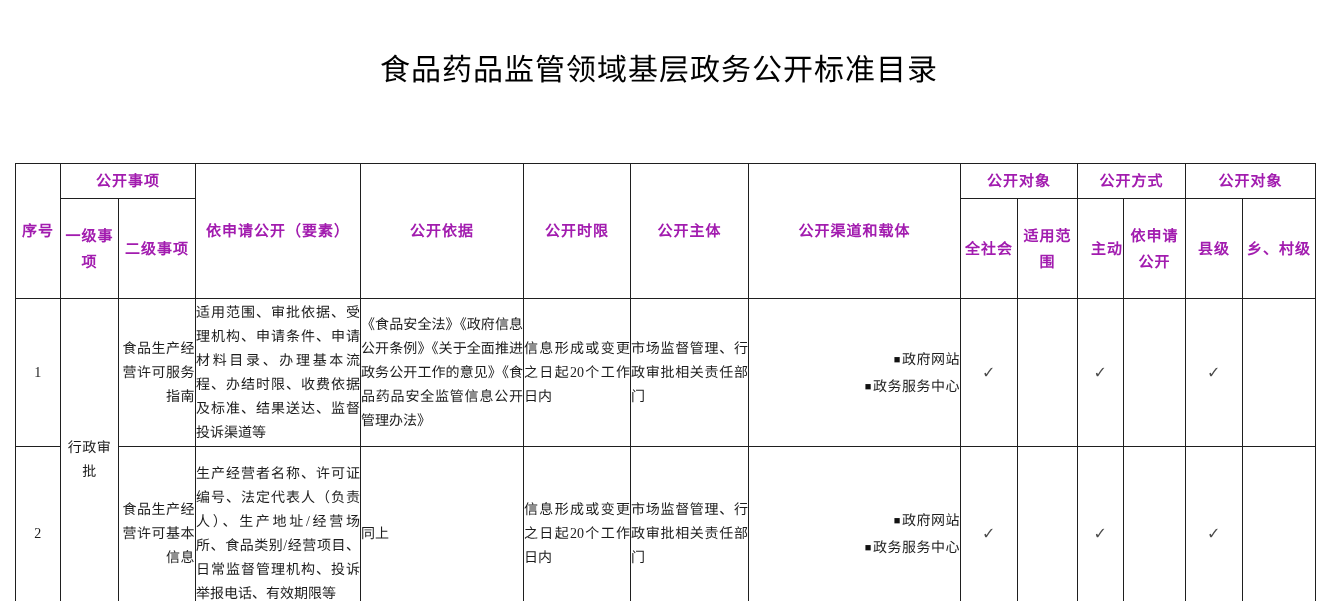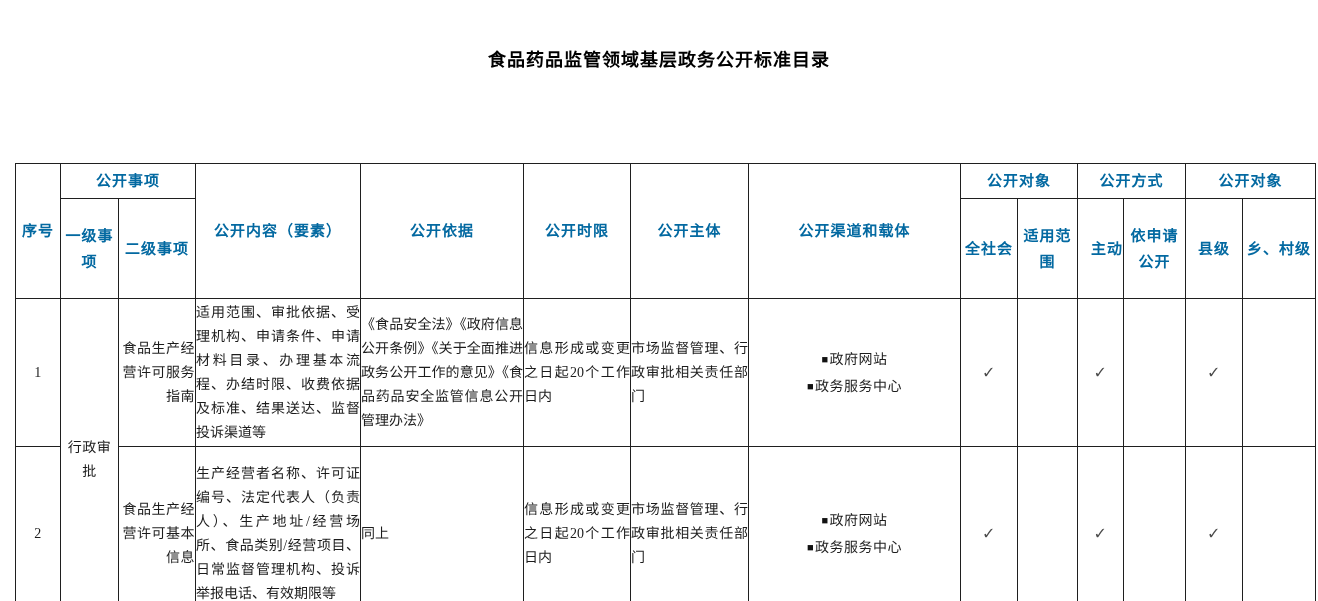"食品药品监管领域基层政务公开标准目录" .doc-title { font-size: 18px -> 30px; font-weight: bold -> normal }
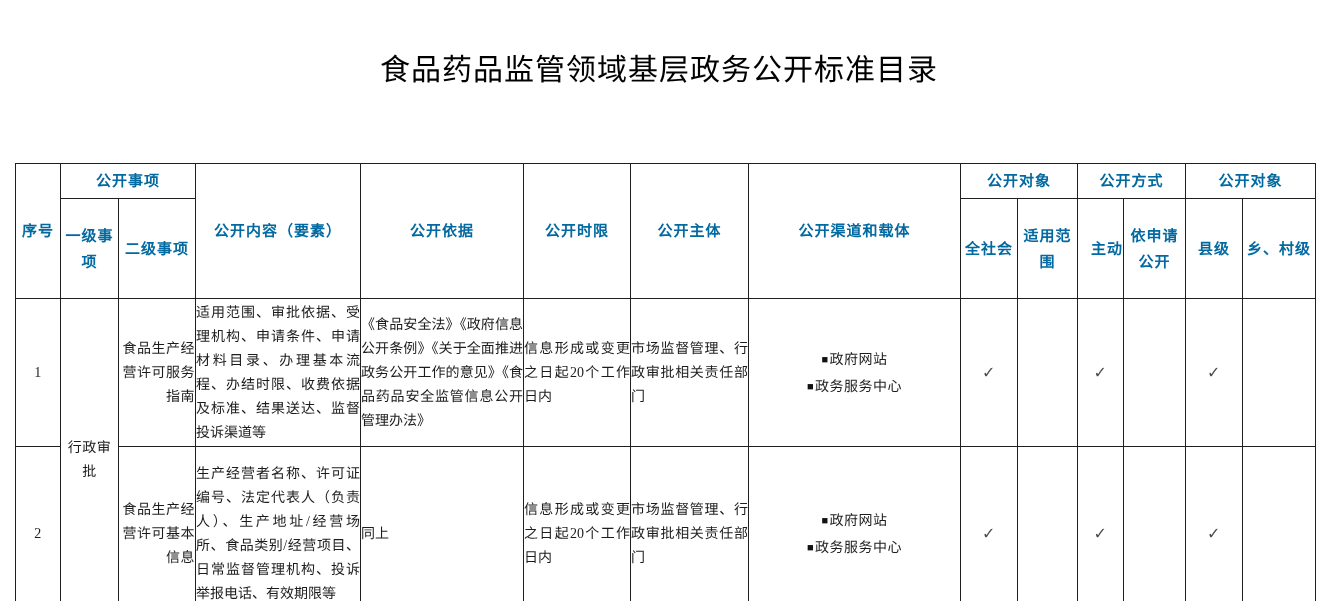"公开事项" th.hdr { color: #0369a1 -> #a21caf }
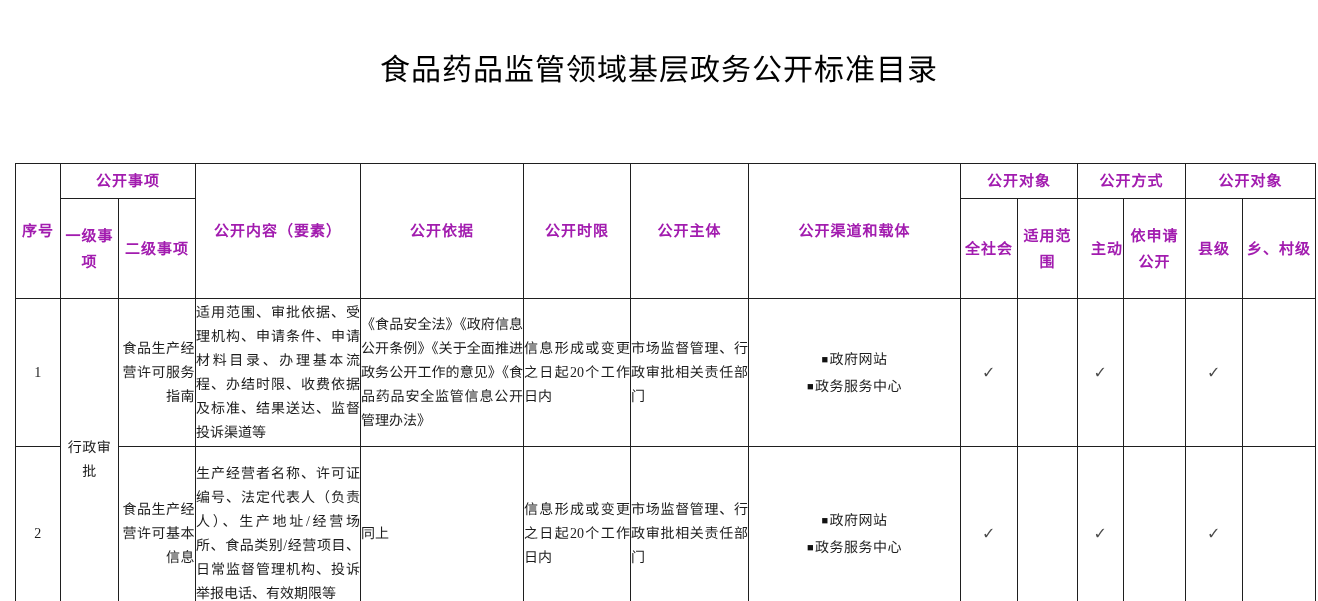"公开内容（要素）" th.hdr { text: 公开内容 -> 依申请公开 }
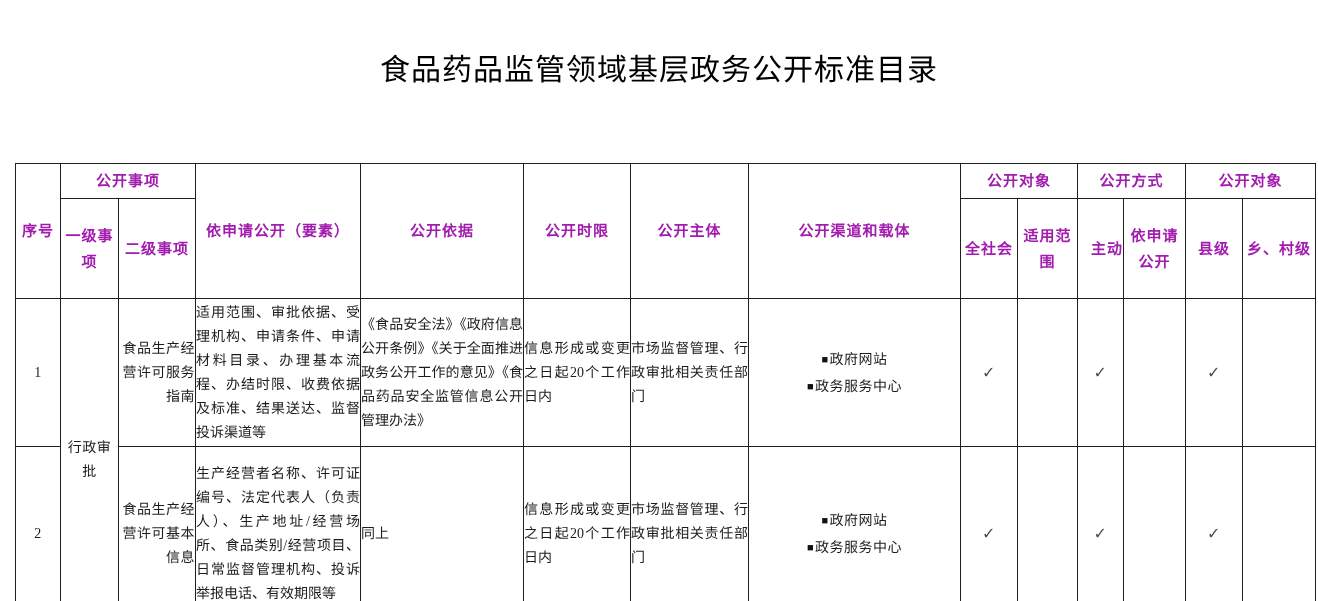"■政府网站" td.channels-cell { text-align: center -> right }
